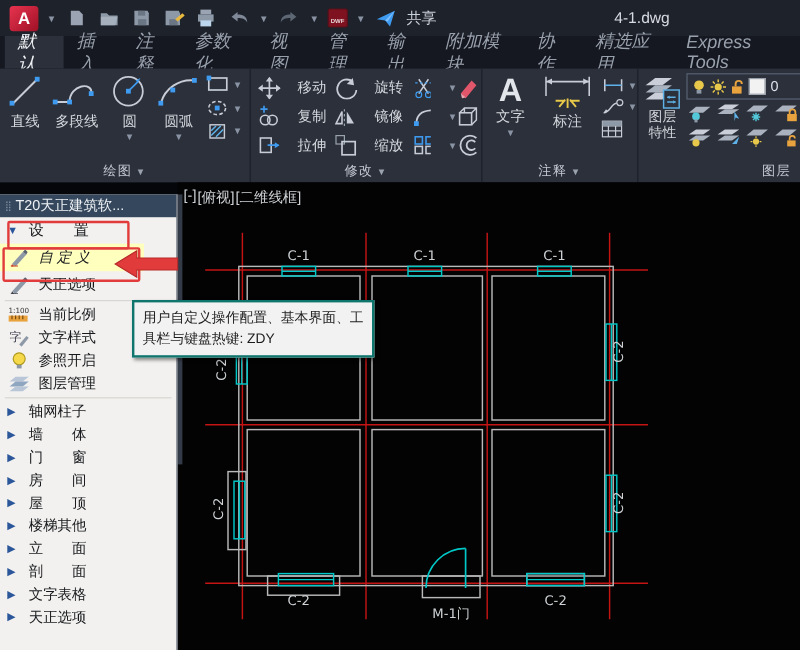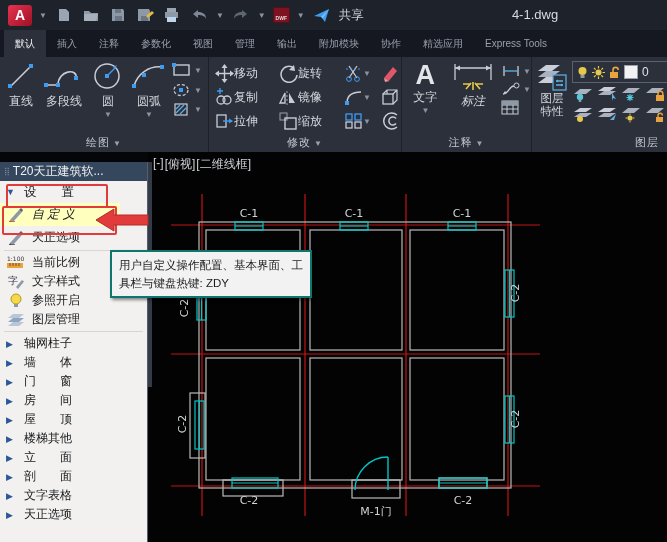"默认" .tab { font-size: 10px -> 15px; font-style: none -> italic }
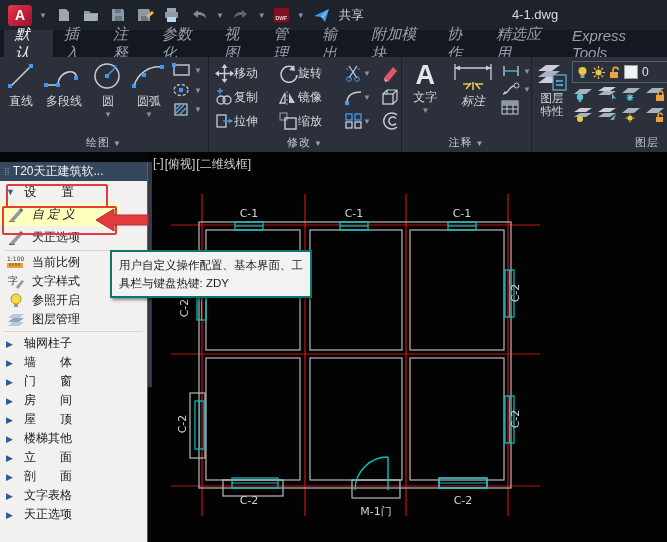"移动" .mod-cell { gap: 0 -> 14px }
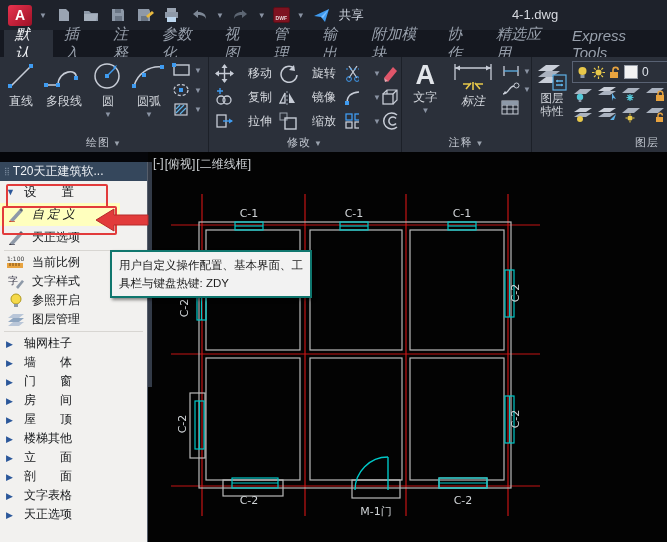"标注" div.bigbtn { font-style: italic -> none }
